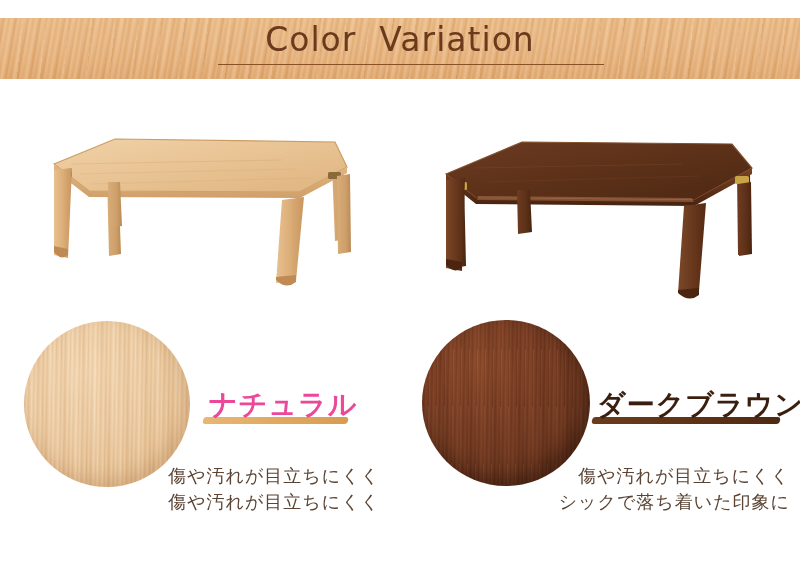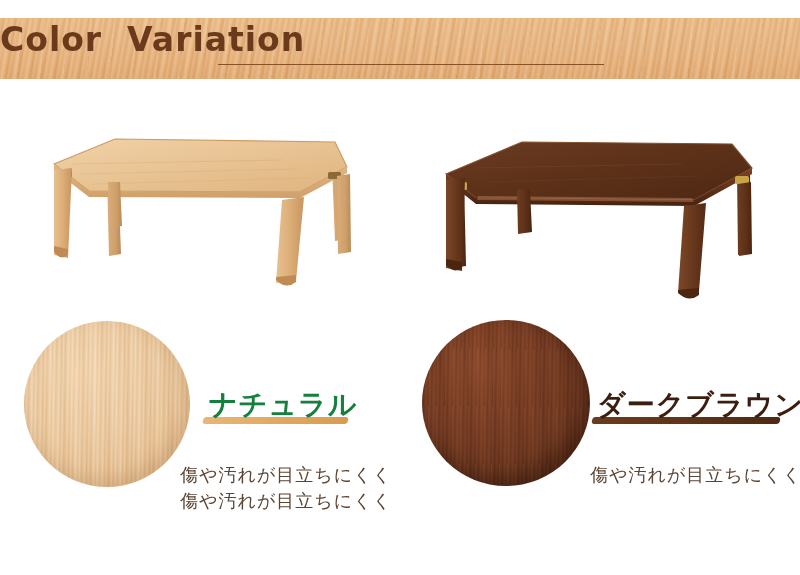"Color Variation" .header-title { font-weight: 700 -> 400; text-align: left -> center }
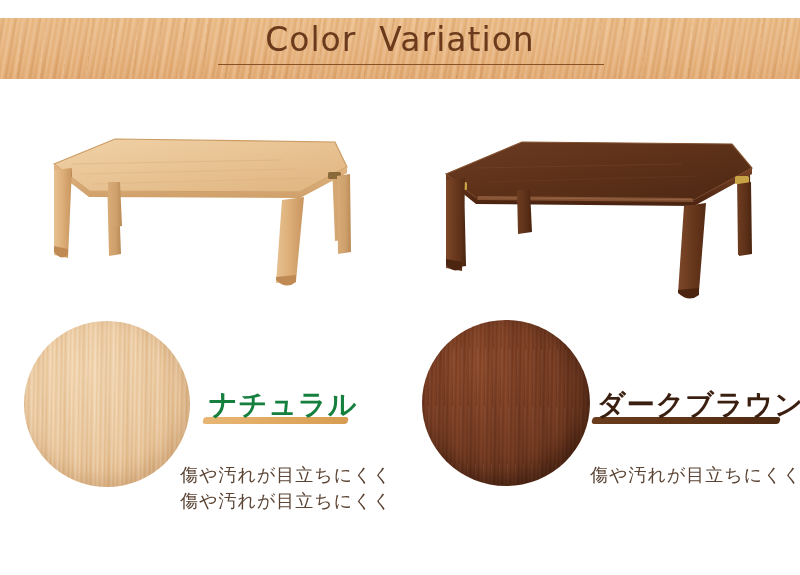"ナチュラル" .name-natural { color: #15803d -> #ec4899 }
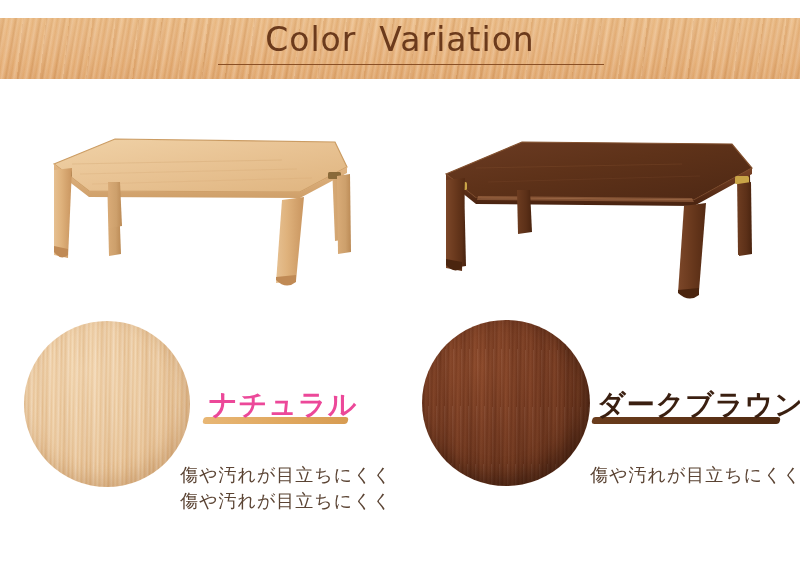"傷や汚れが目立ちにくく" .desc { font-family: Liberation Mono, monospace -> Liberation Sans, sans-serif; padding-left: 12px -> none }
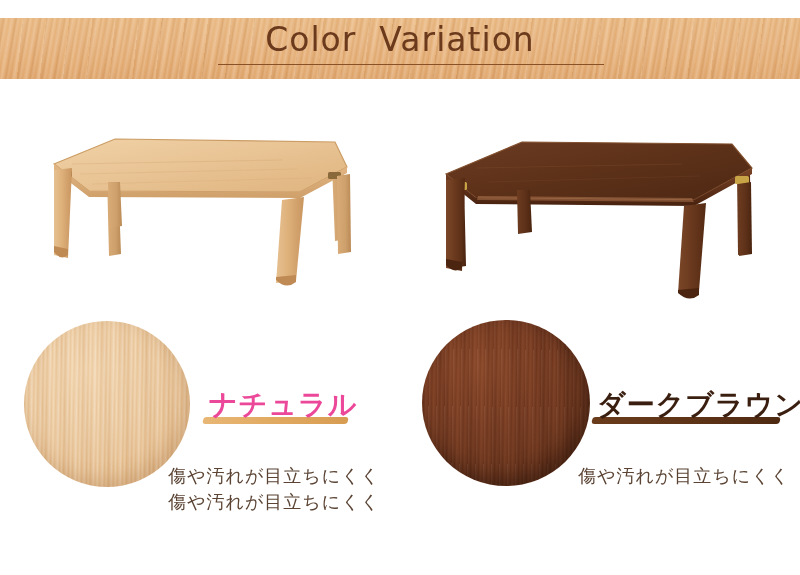"シックで落ち着いた印象に" div { html: none -> <div>シックで落ち着いた印象に</div> }
